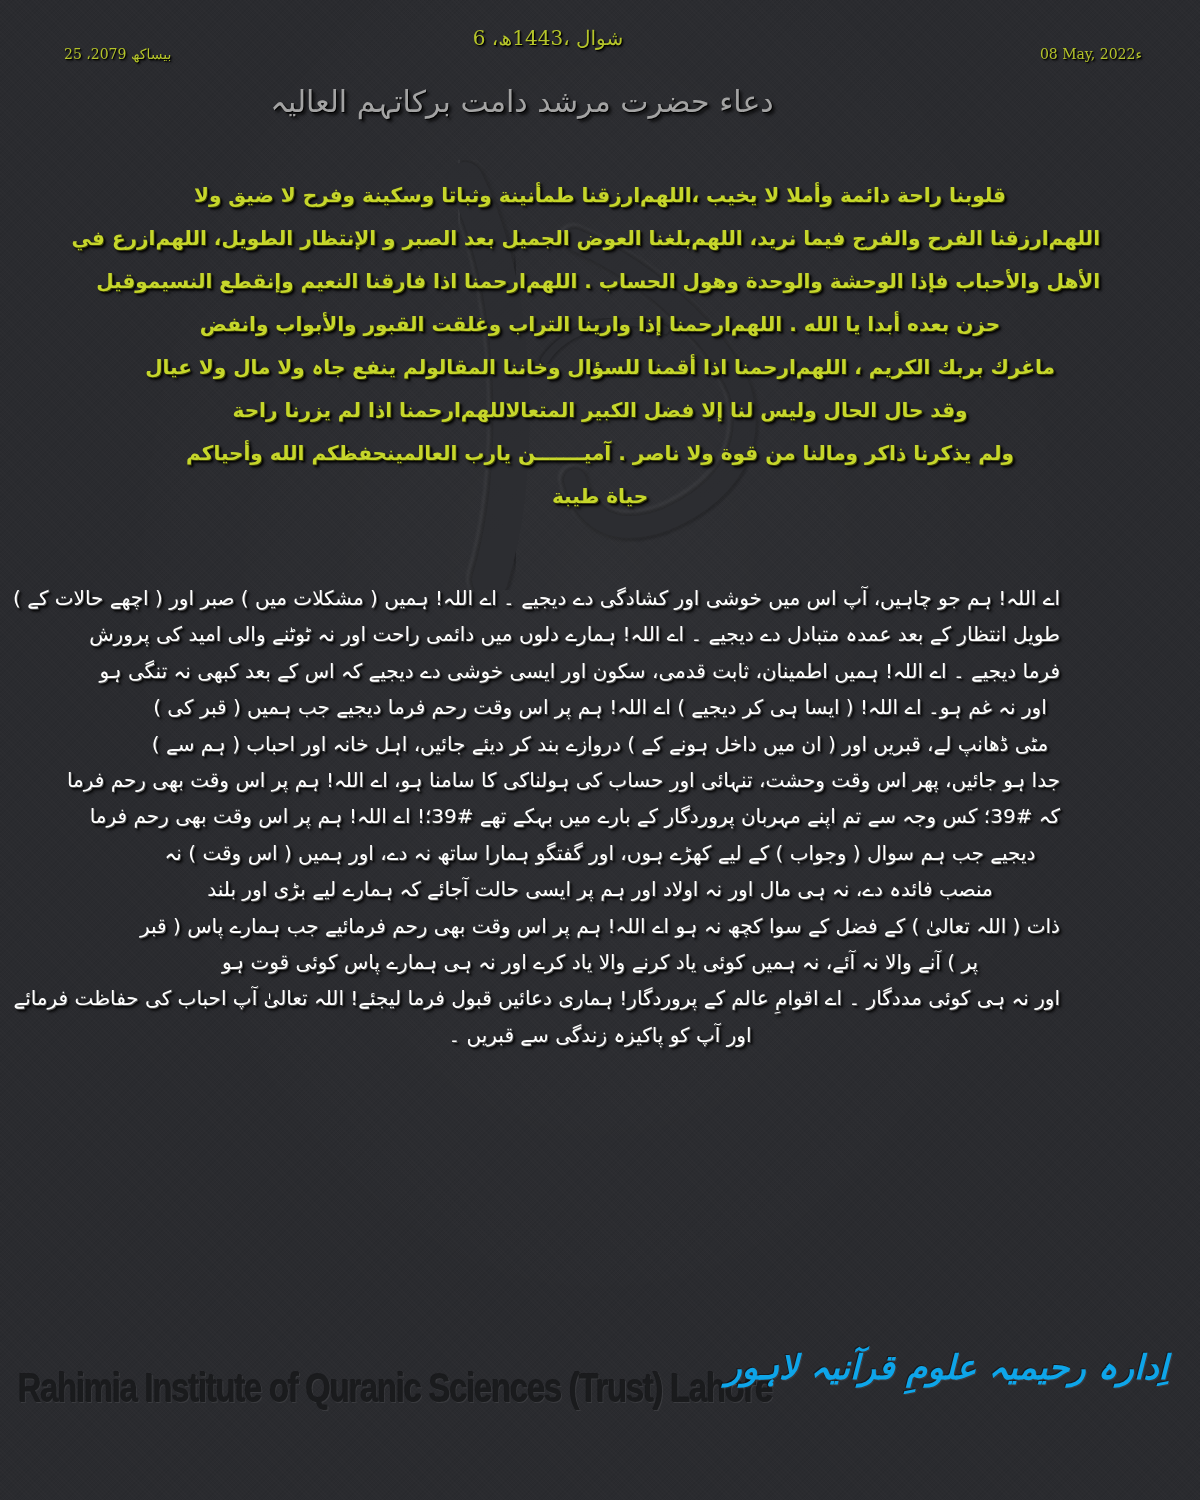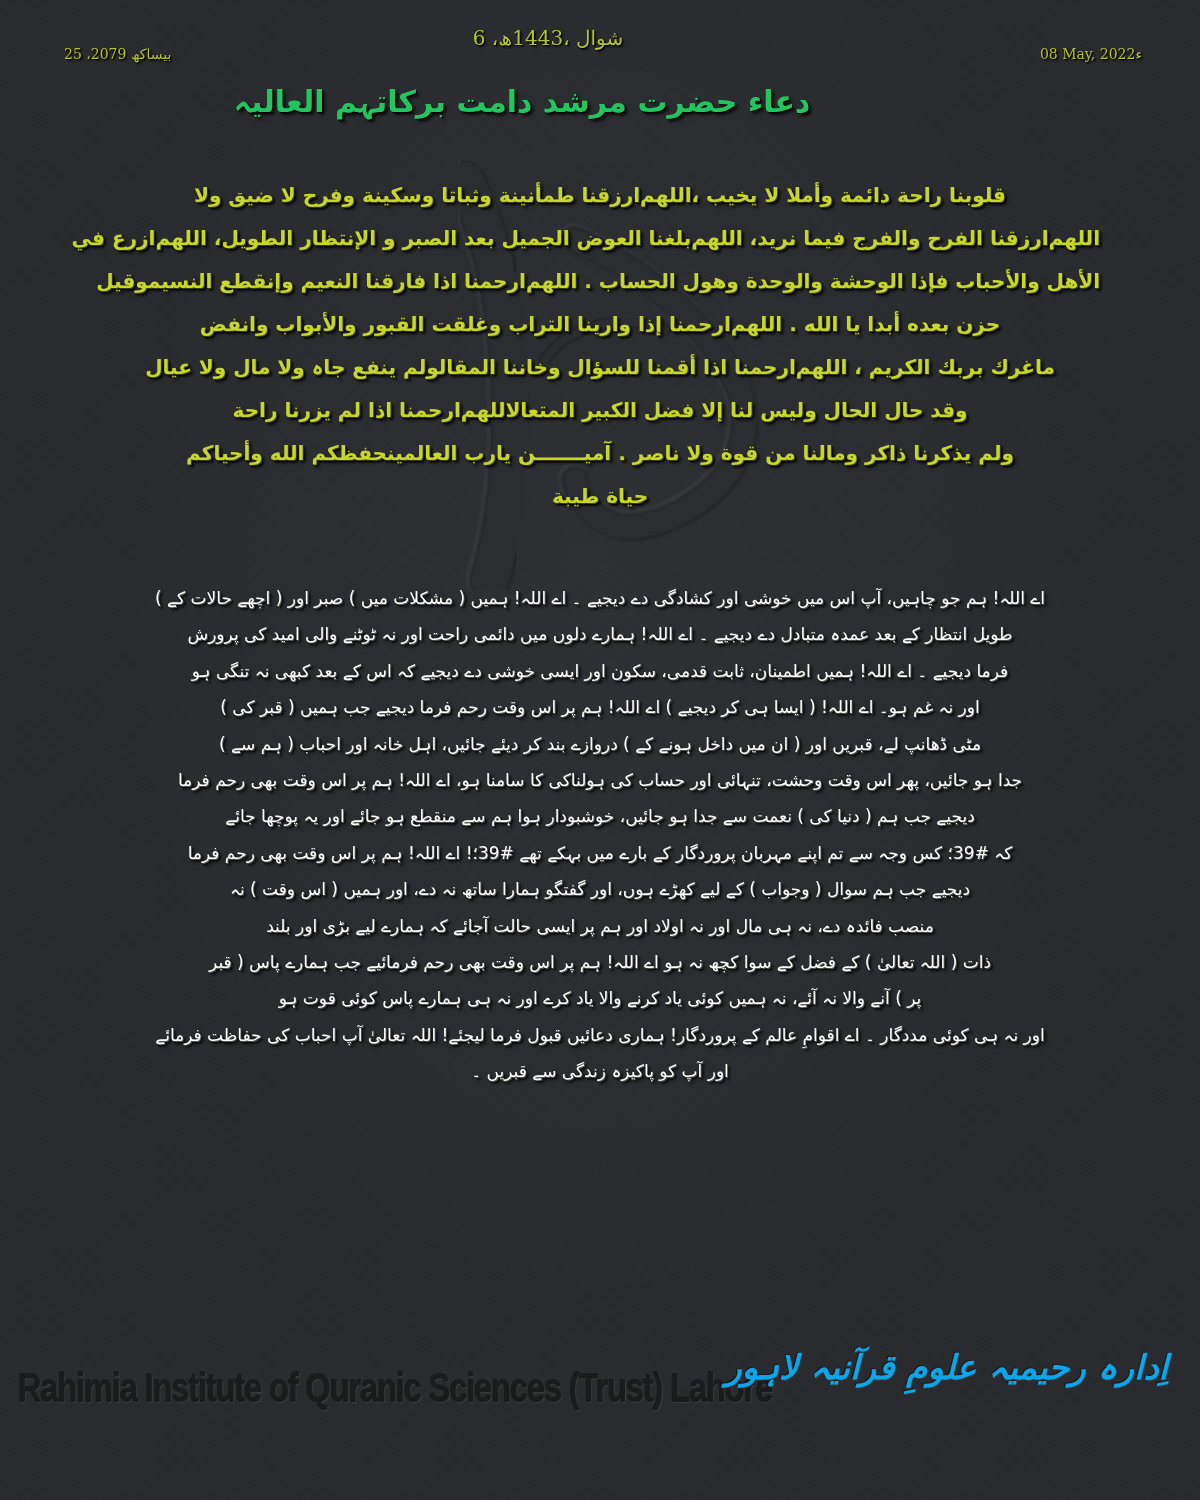"دعاء حضرت مرشد دامت برکاتہم" .title { color: #22c55e -> #a3a3a3; font-weight: bold -> normal }
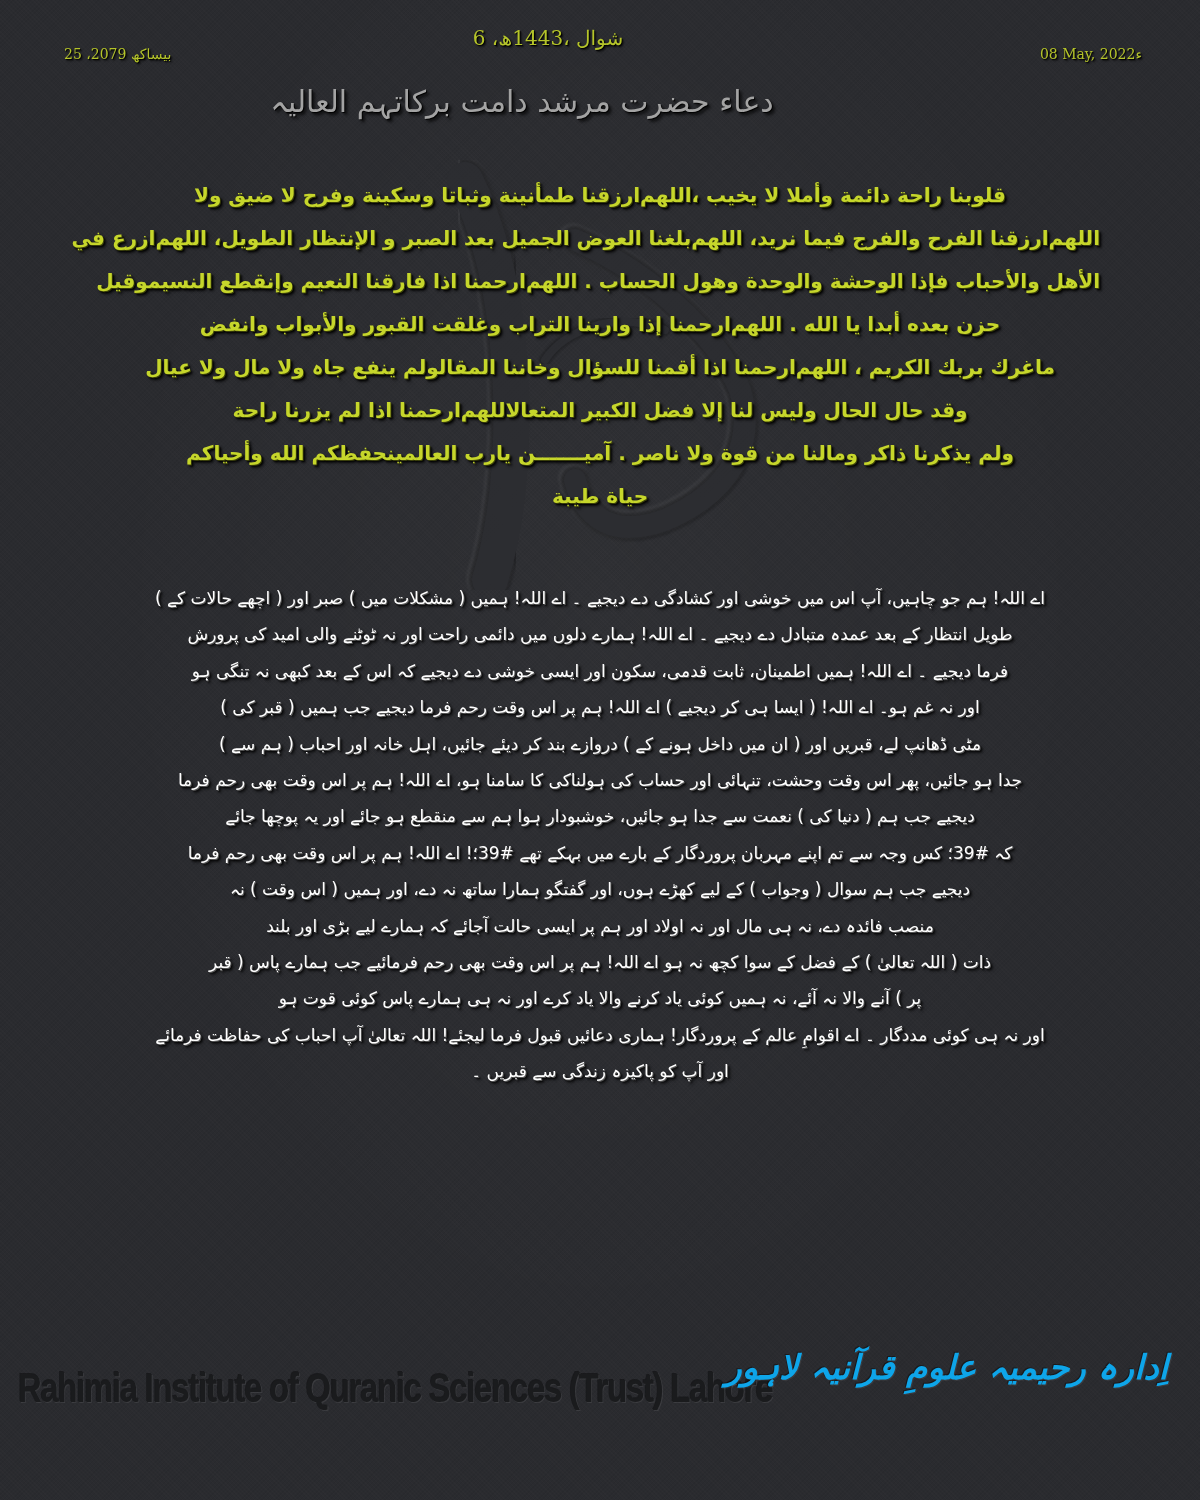"اے اللہ! ہم جو چاہیں،" .urdu-line { font-size: 17px -> 20px }
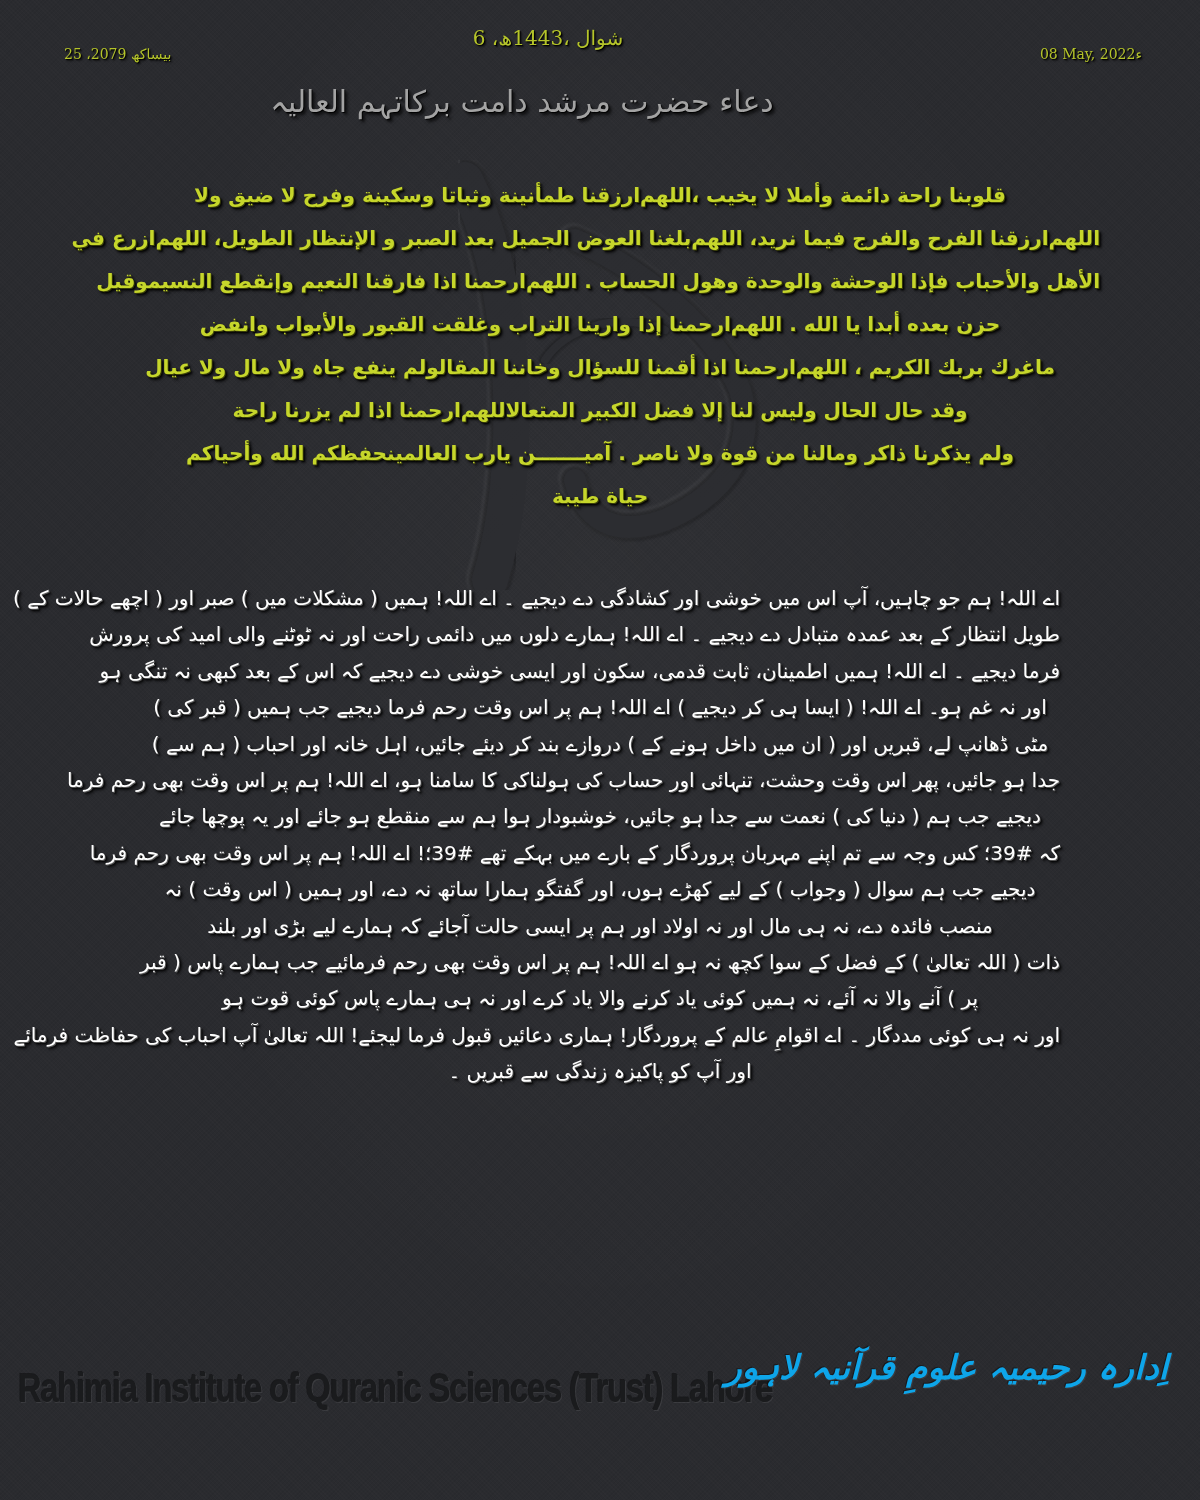"دیجیے جب ہم ( دنیا" span.urdu-line { html: <span>دیجیے جب ہم ( دنیا کی ) نعمت سے جدا ہو جائیں، خوشبودار ہوا ہم سے منقطع ہو جائے اور یہ پوچھا جائے</span> -> none }
